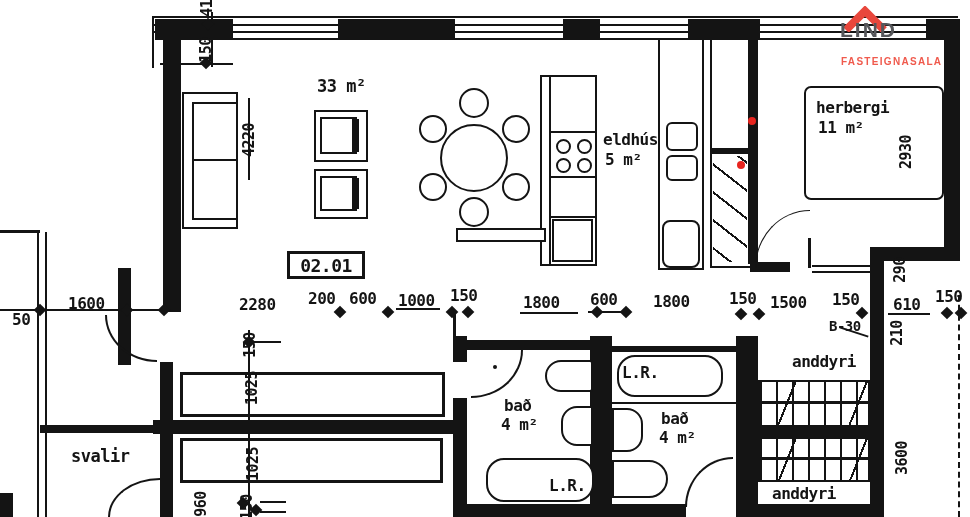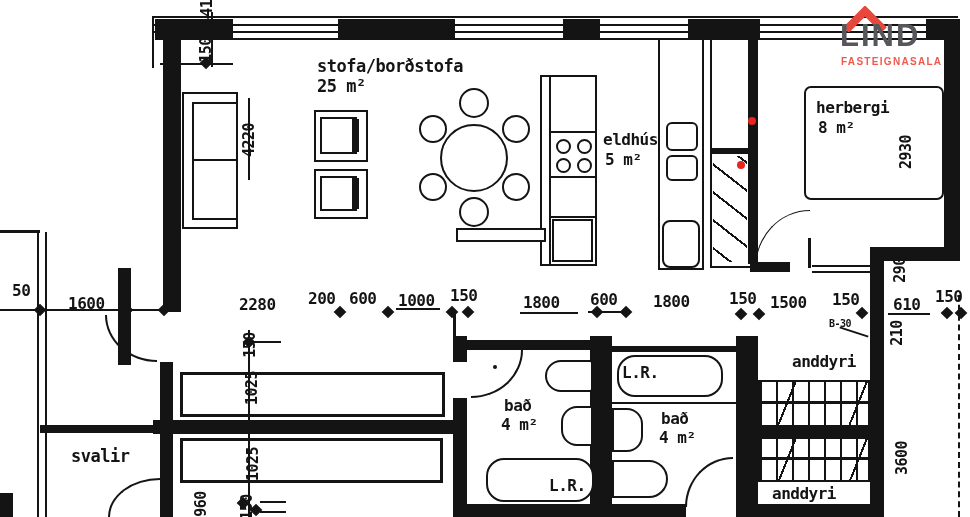"LIND" .logo .lname { font-size: 31px -> 21px }
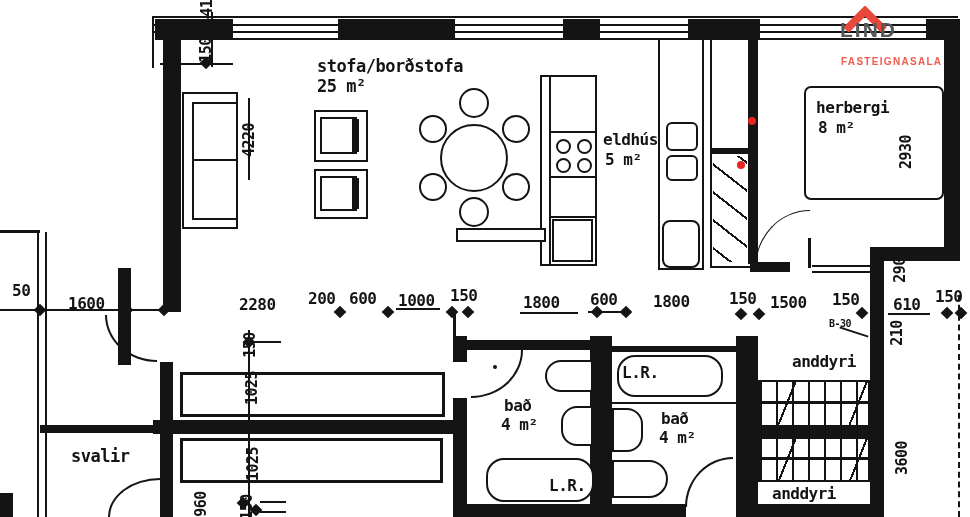"stofa/borðstofa" div.t { html: <div>stofa/borðstofa</div> -> none }
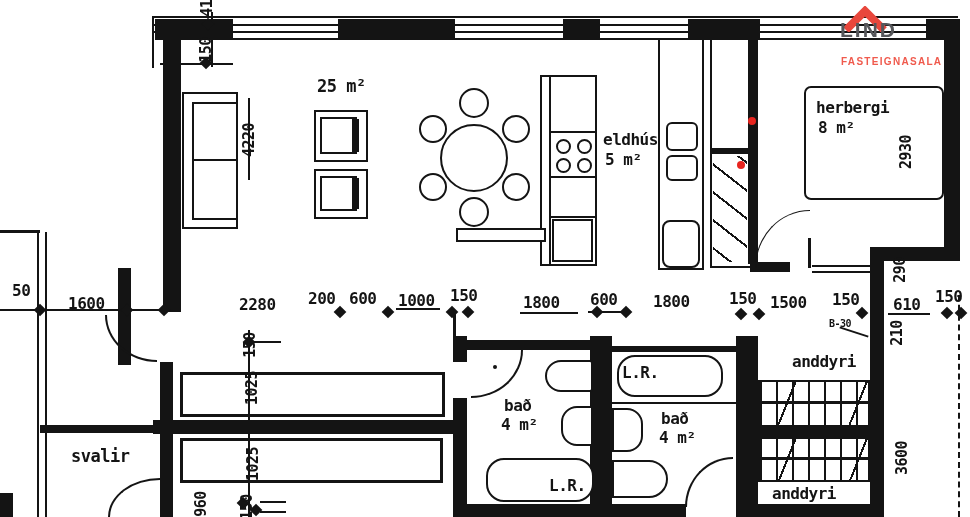"25 m²" div.t { text: 25 -> 33 }
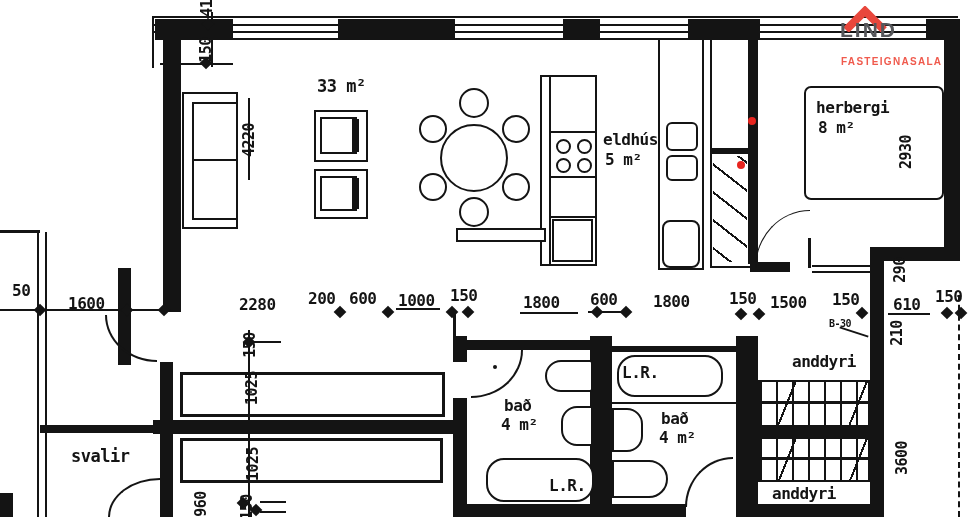"8 m²" div.t { text: 8 -> 11 }
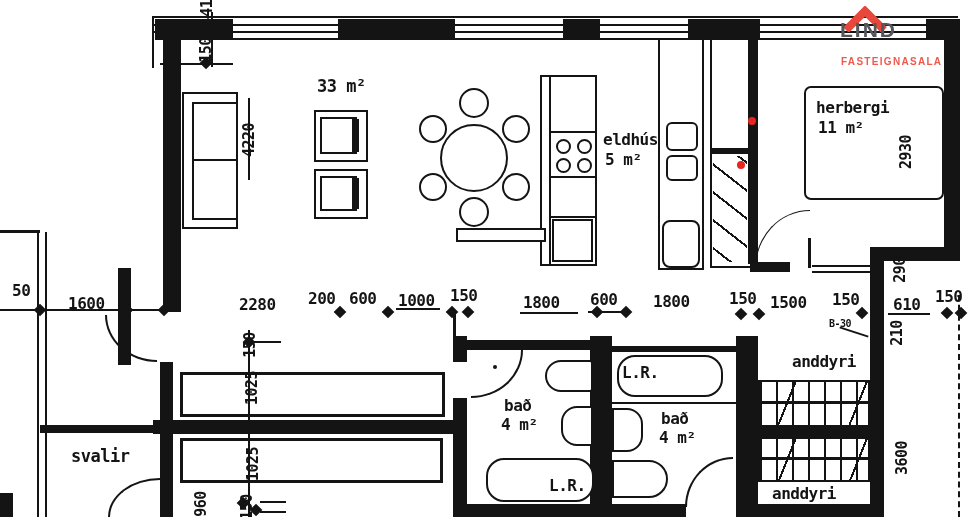"02.01" div.unitbox { html: none -> <div> <span>02.01</span> </div> }
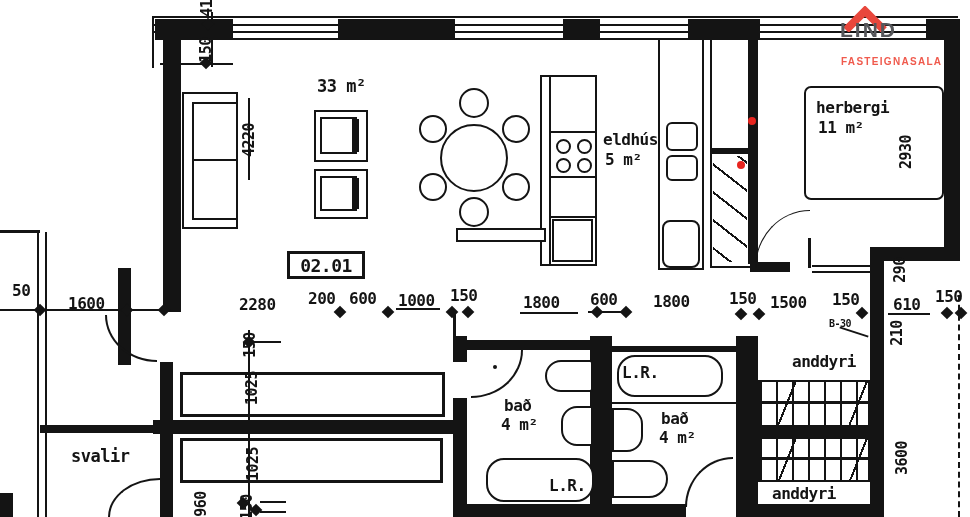"50" div.t { top: 281px -> 310px }
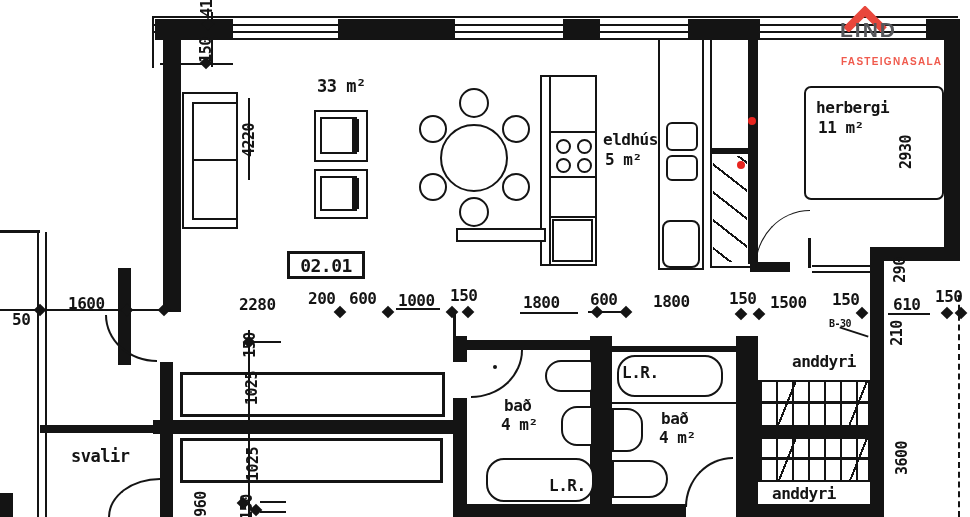"B-30" .sm { font-size: 10px -> 14px }
